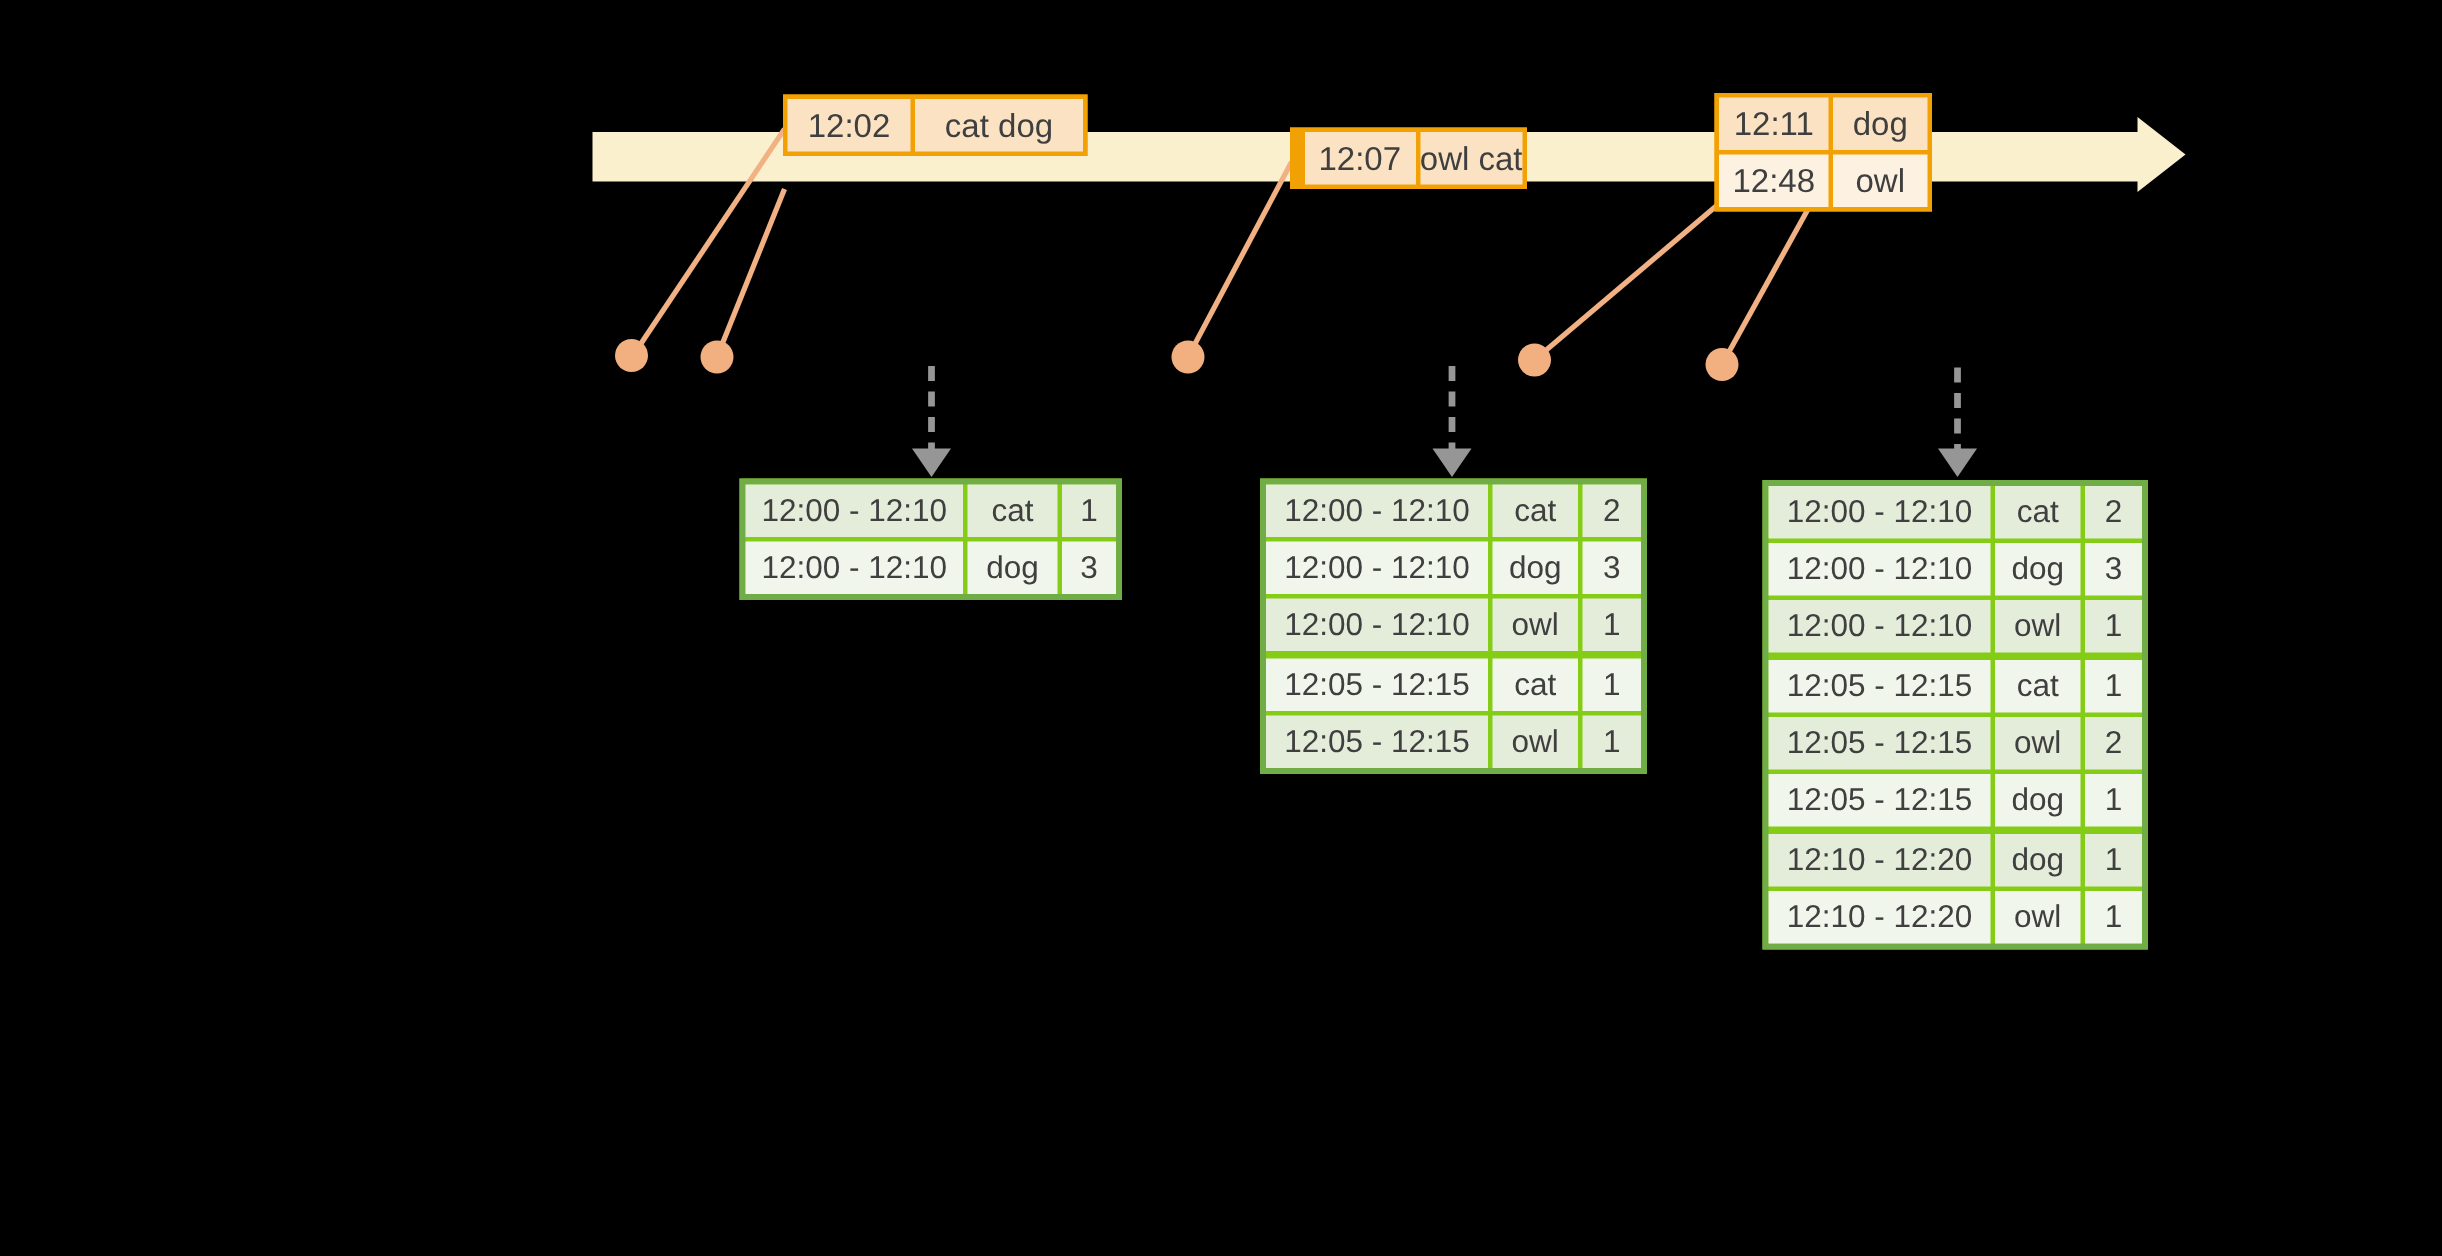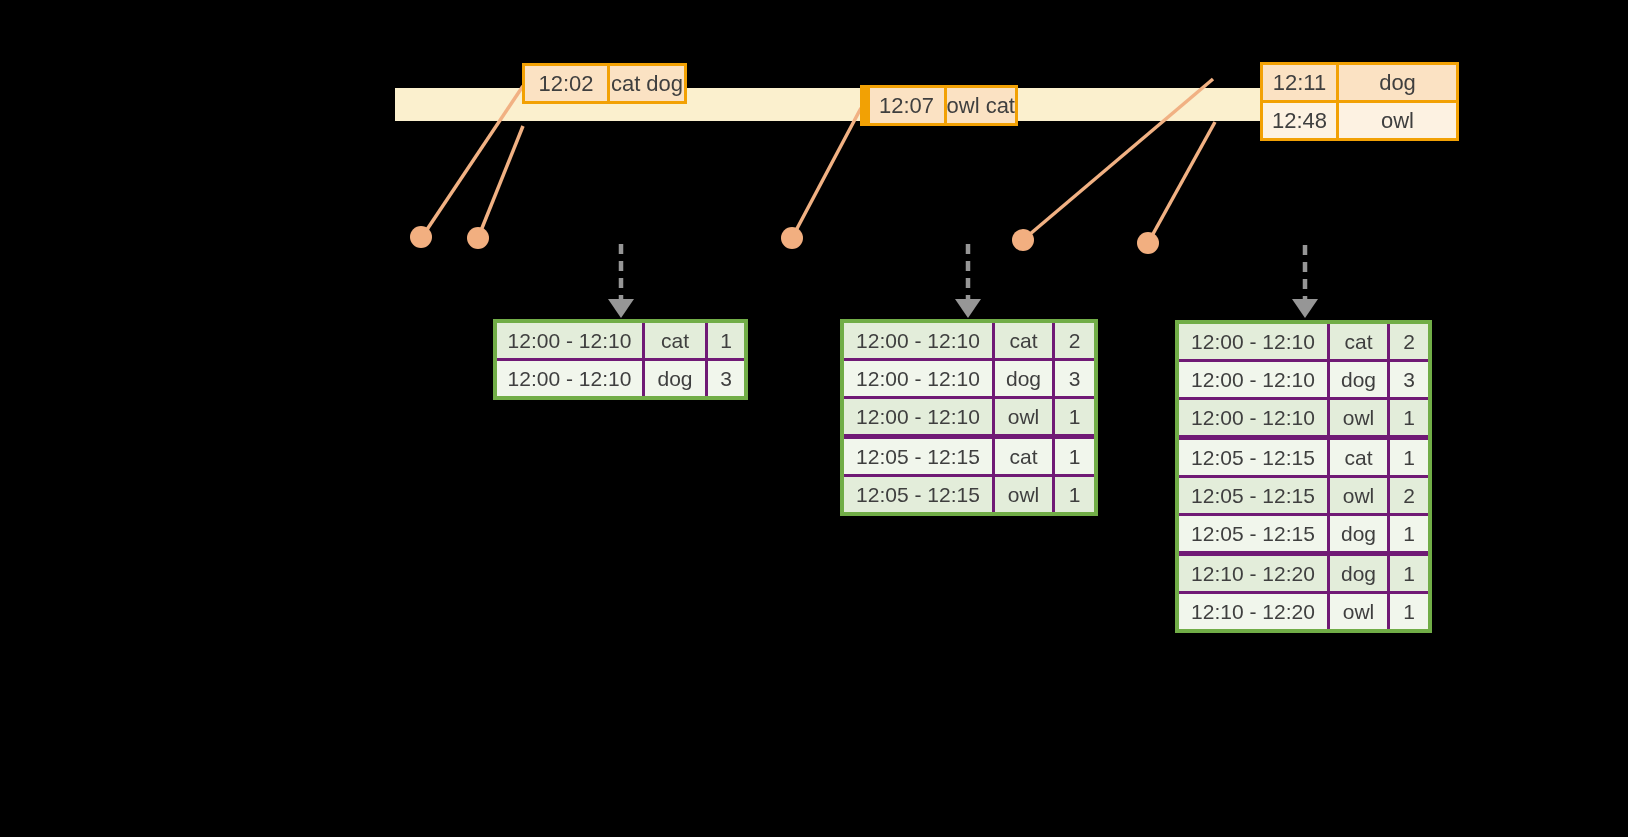"12:02" div.otable { width: 165px -> 203px }
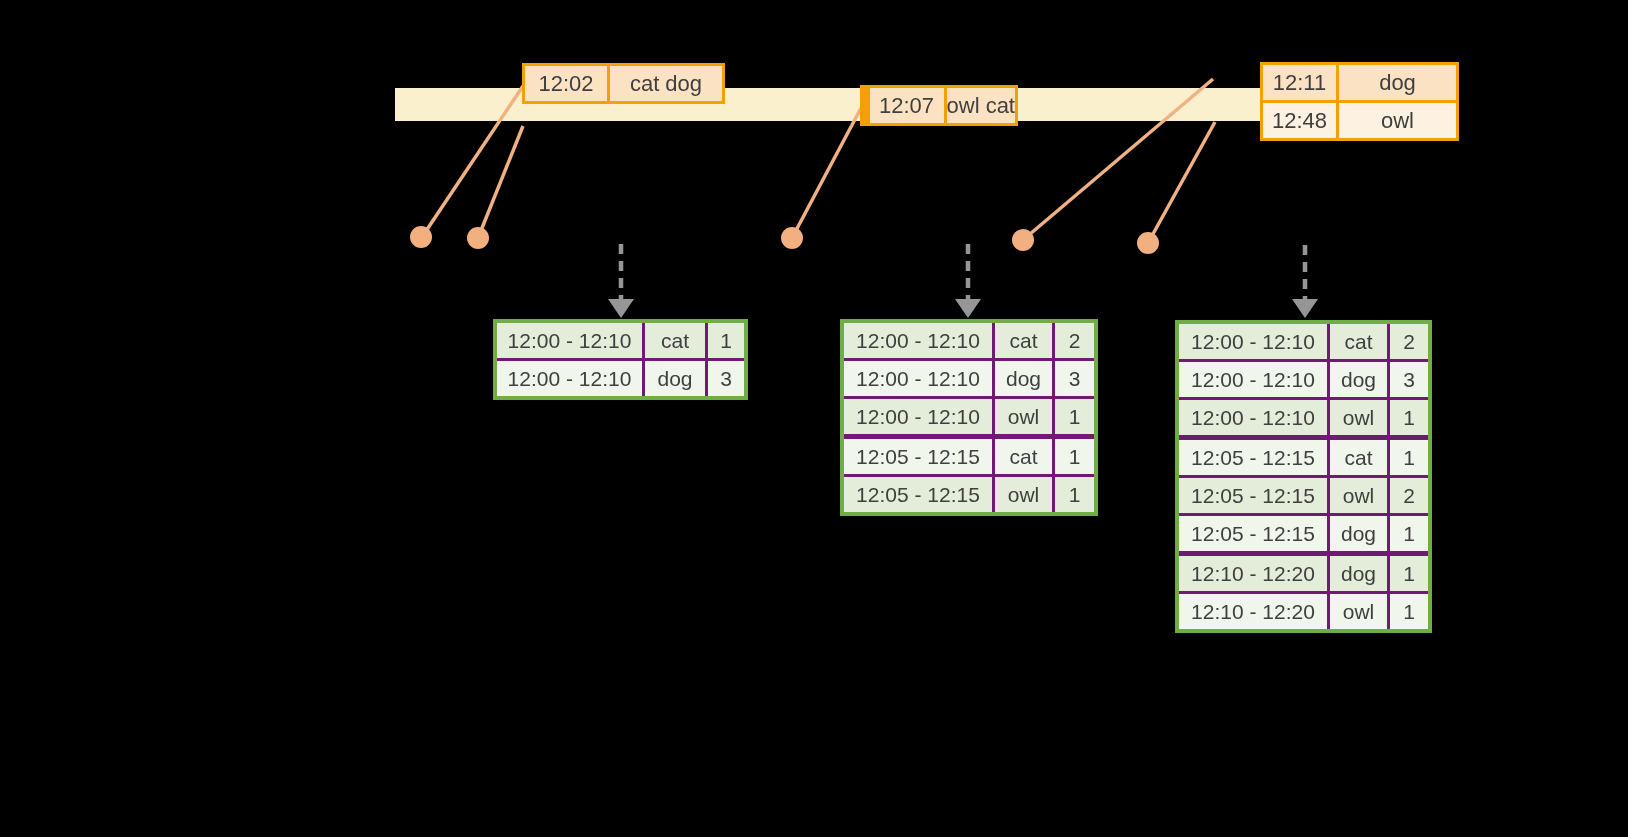"12:11" div.otable { left: 1260px -> 1143px; width: 199px -> 145px }
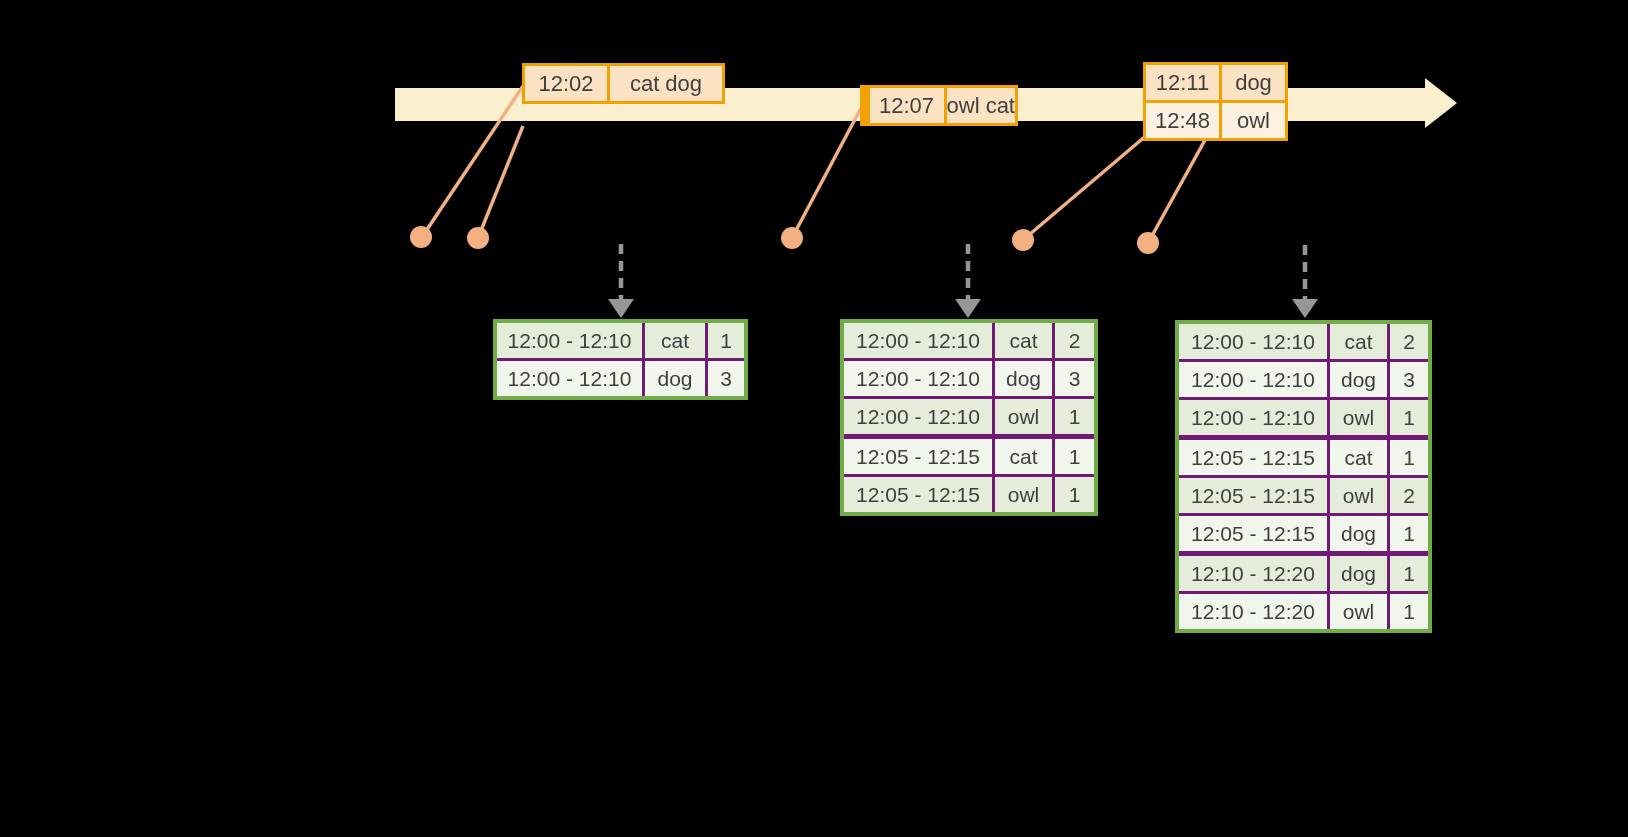"12:00 - 12:10" .gtable { background: #701a75 -> #84cc16 }
